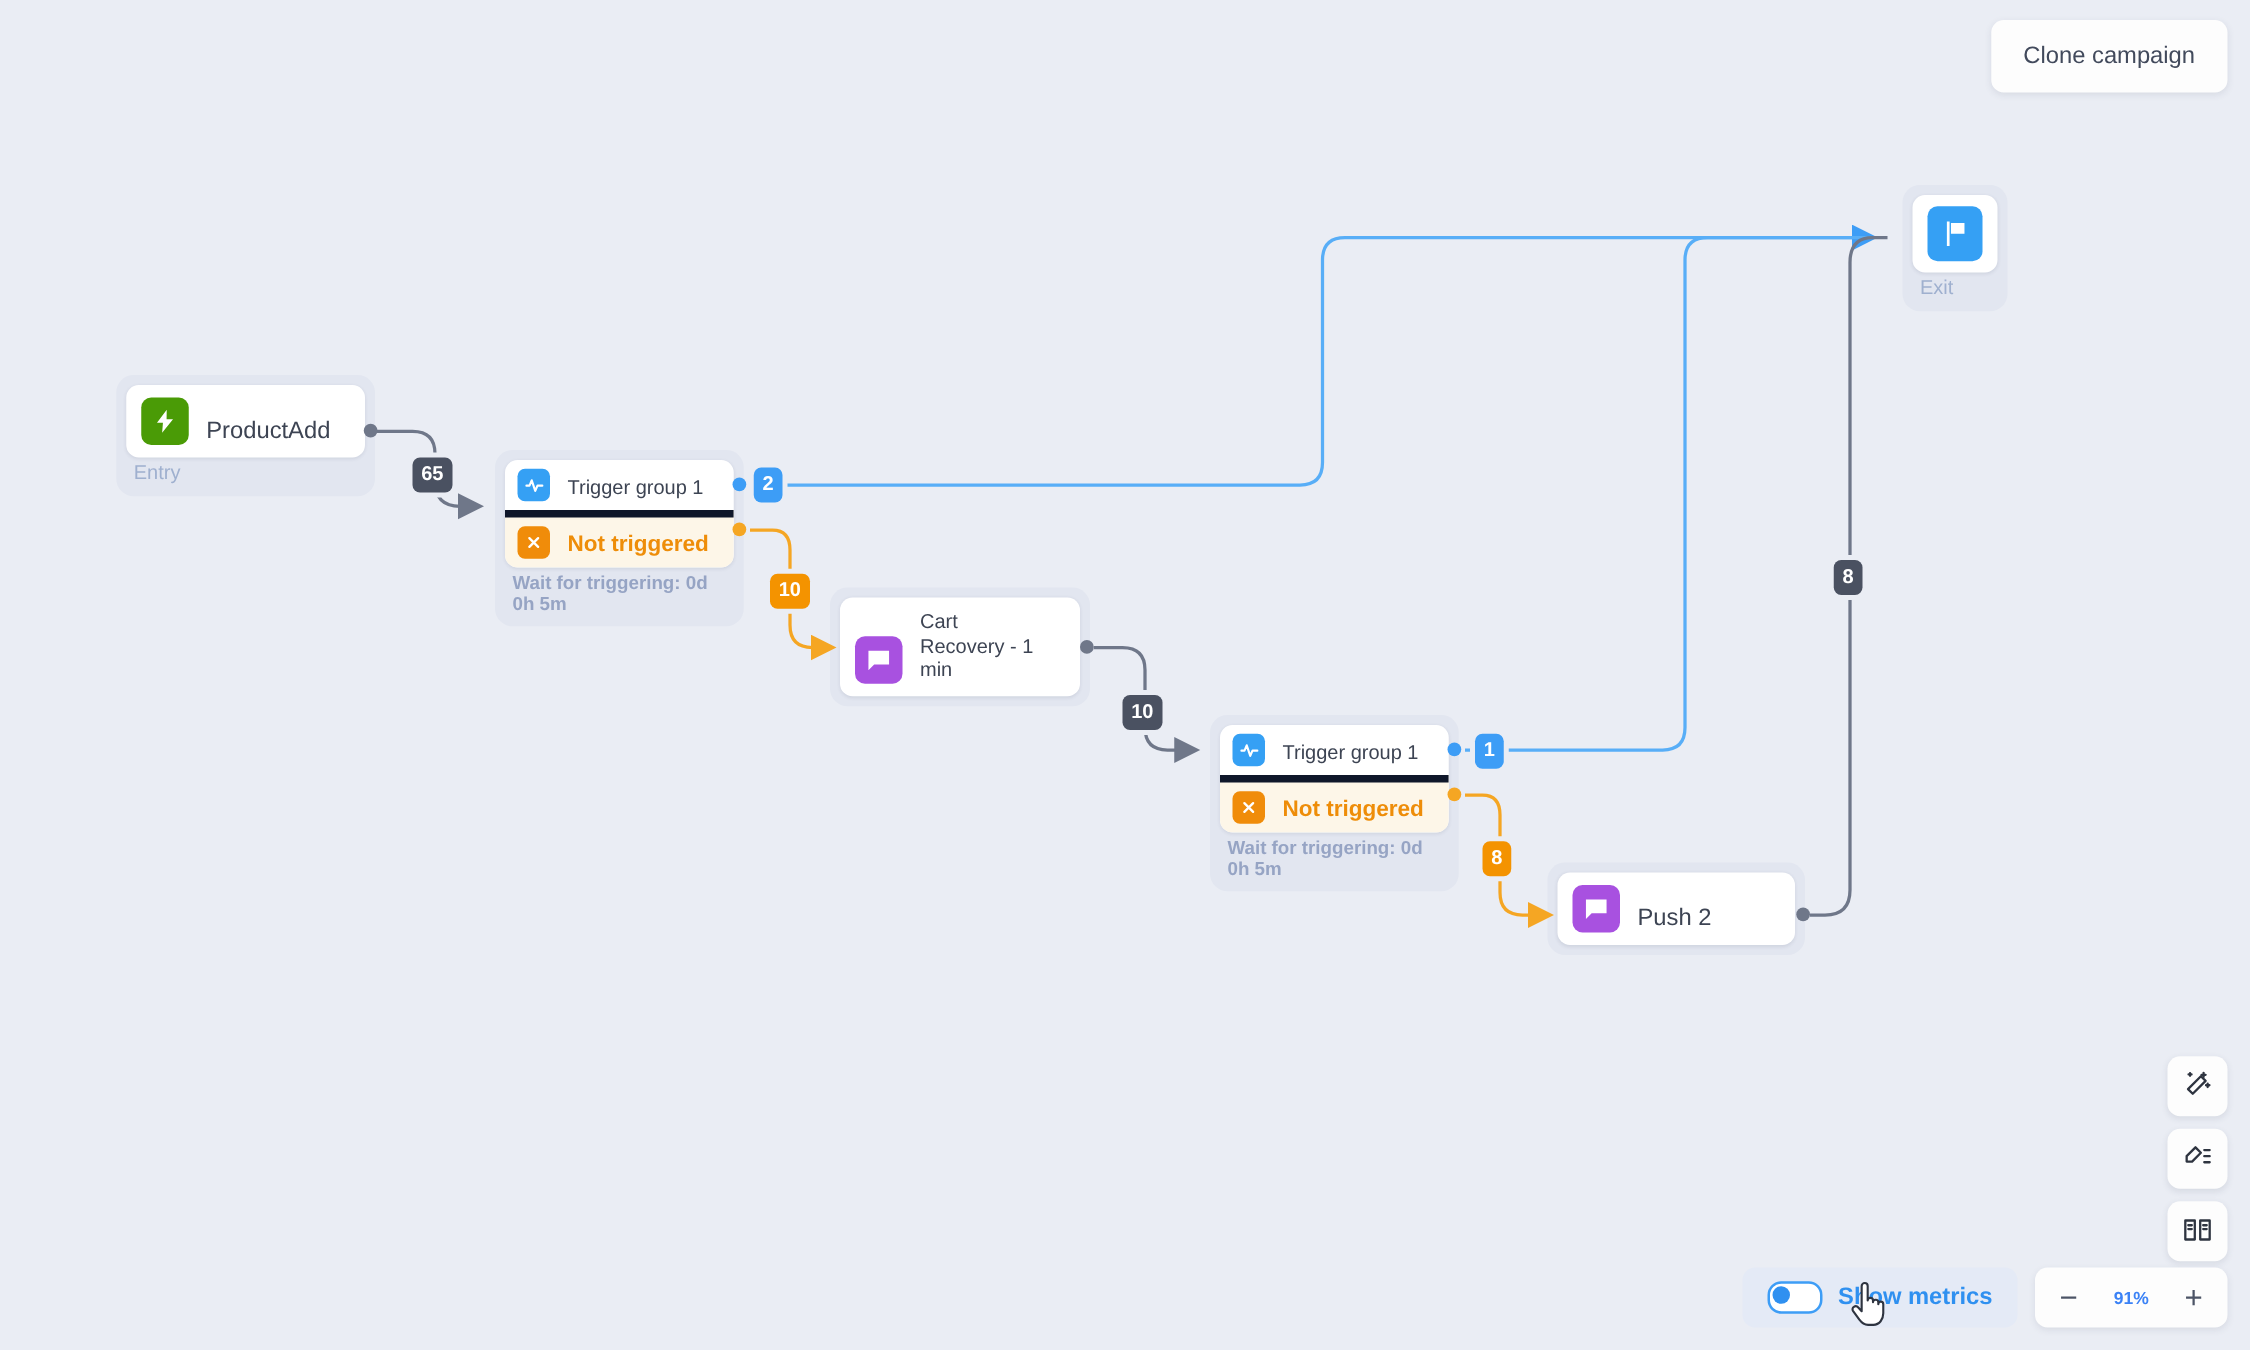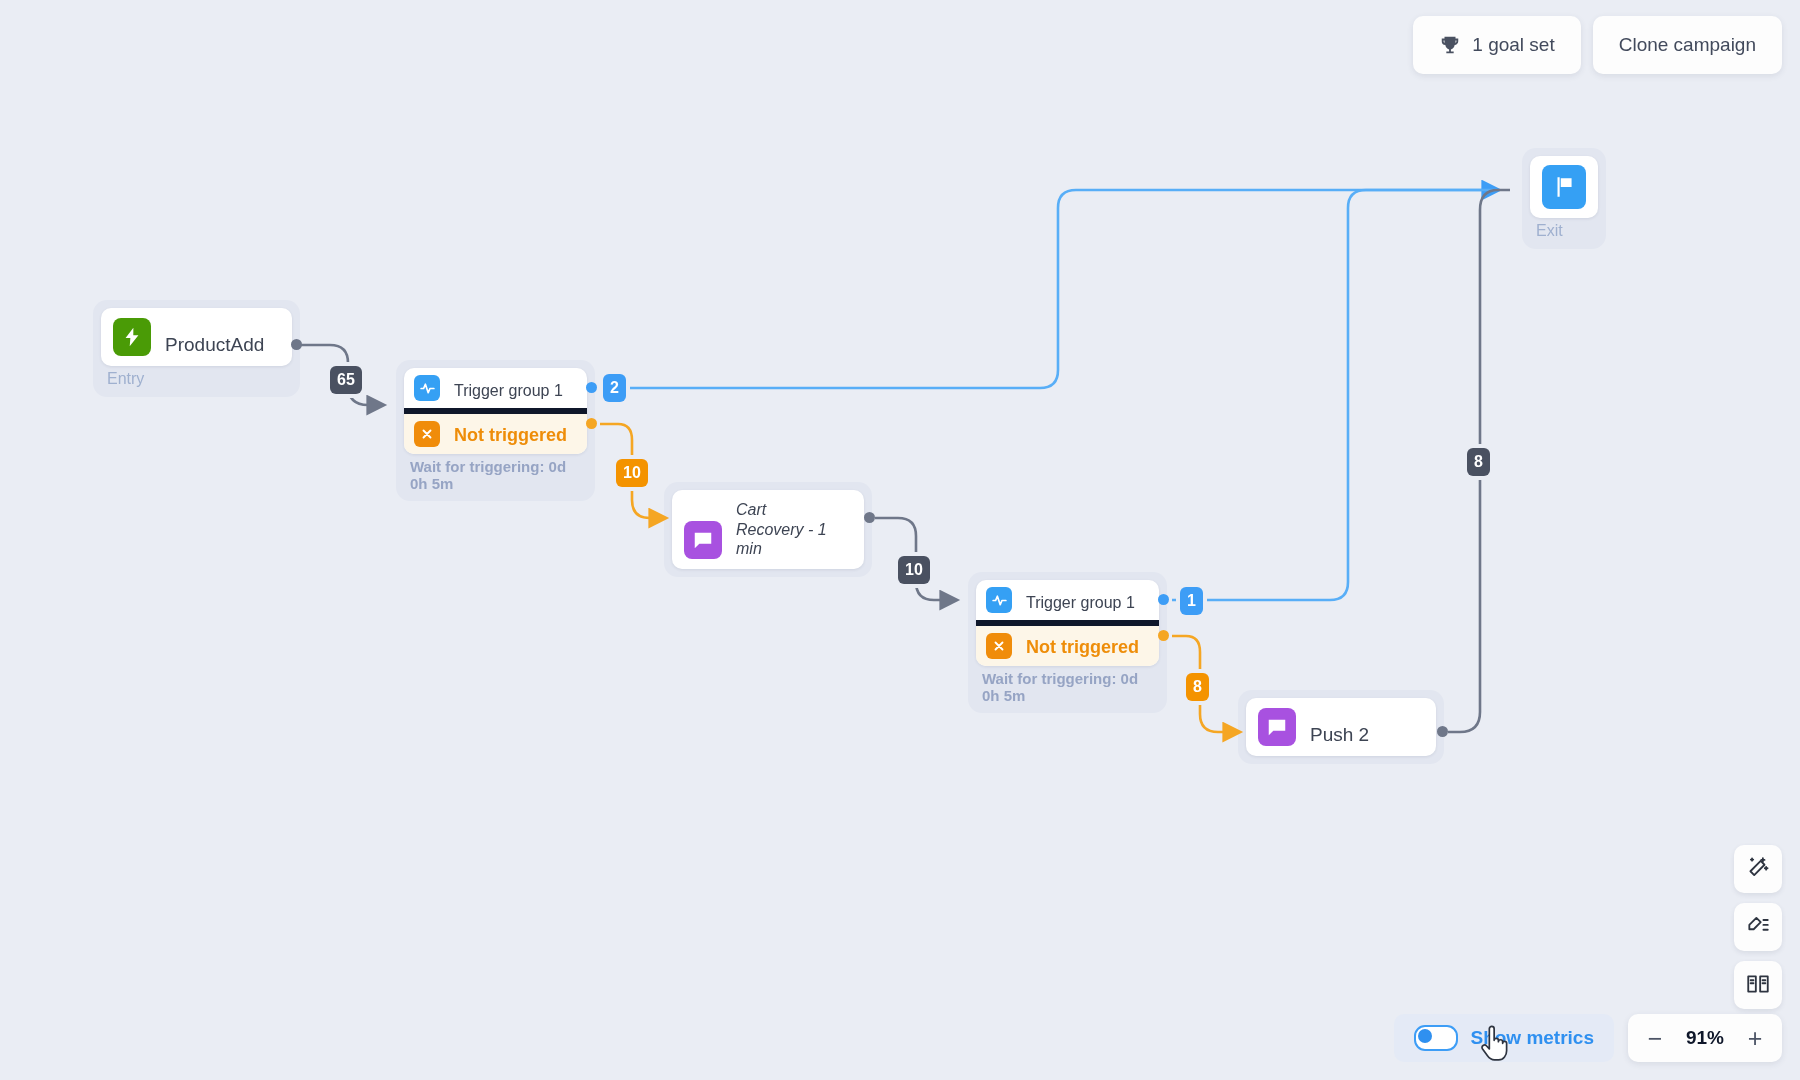"1 goal set" button.hdr-btn { html: <button> <span> <svg> <path></path> </svg> </span> <span>1 goal set</span> </button> -> none }
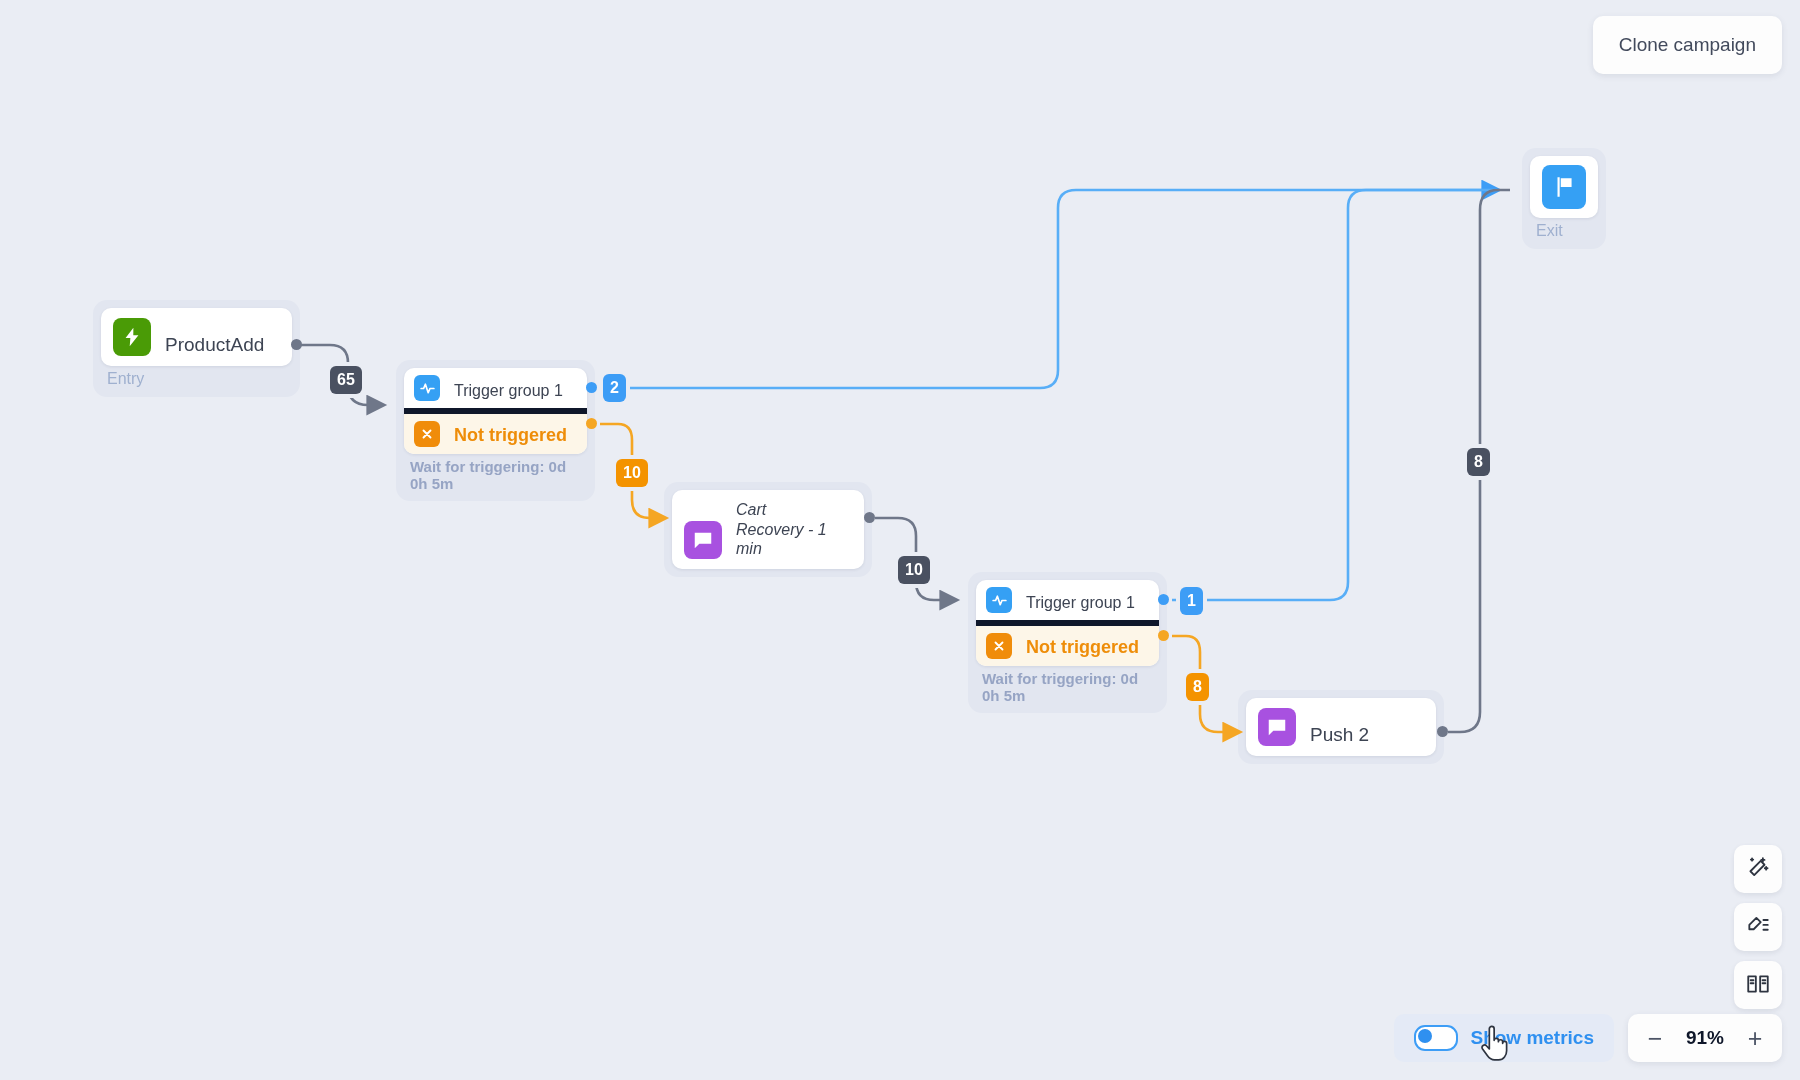"Cart" div.node-wrap { font-style: italic -> none; top: 482px -> 470px }
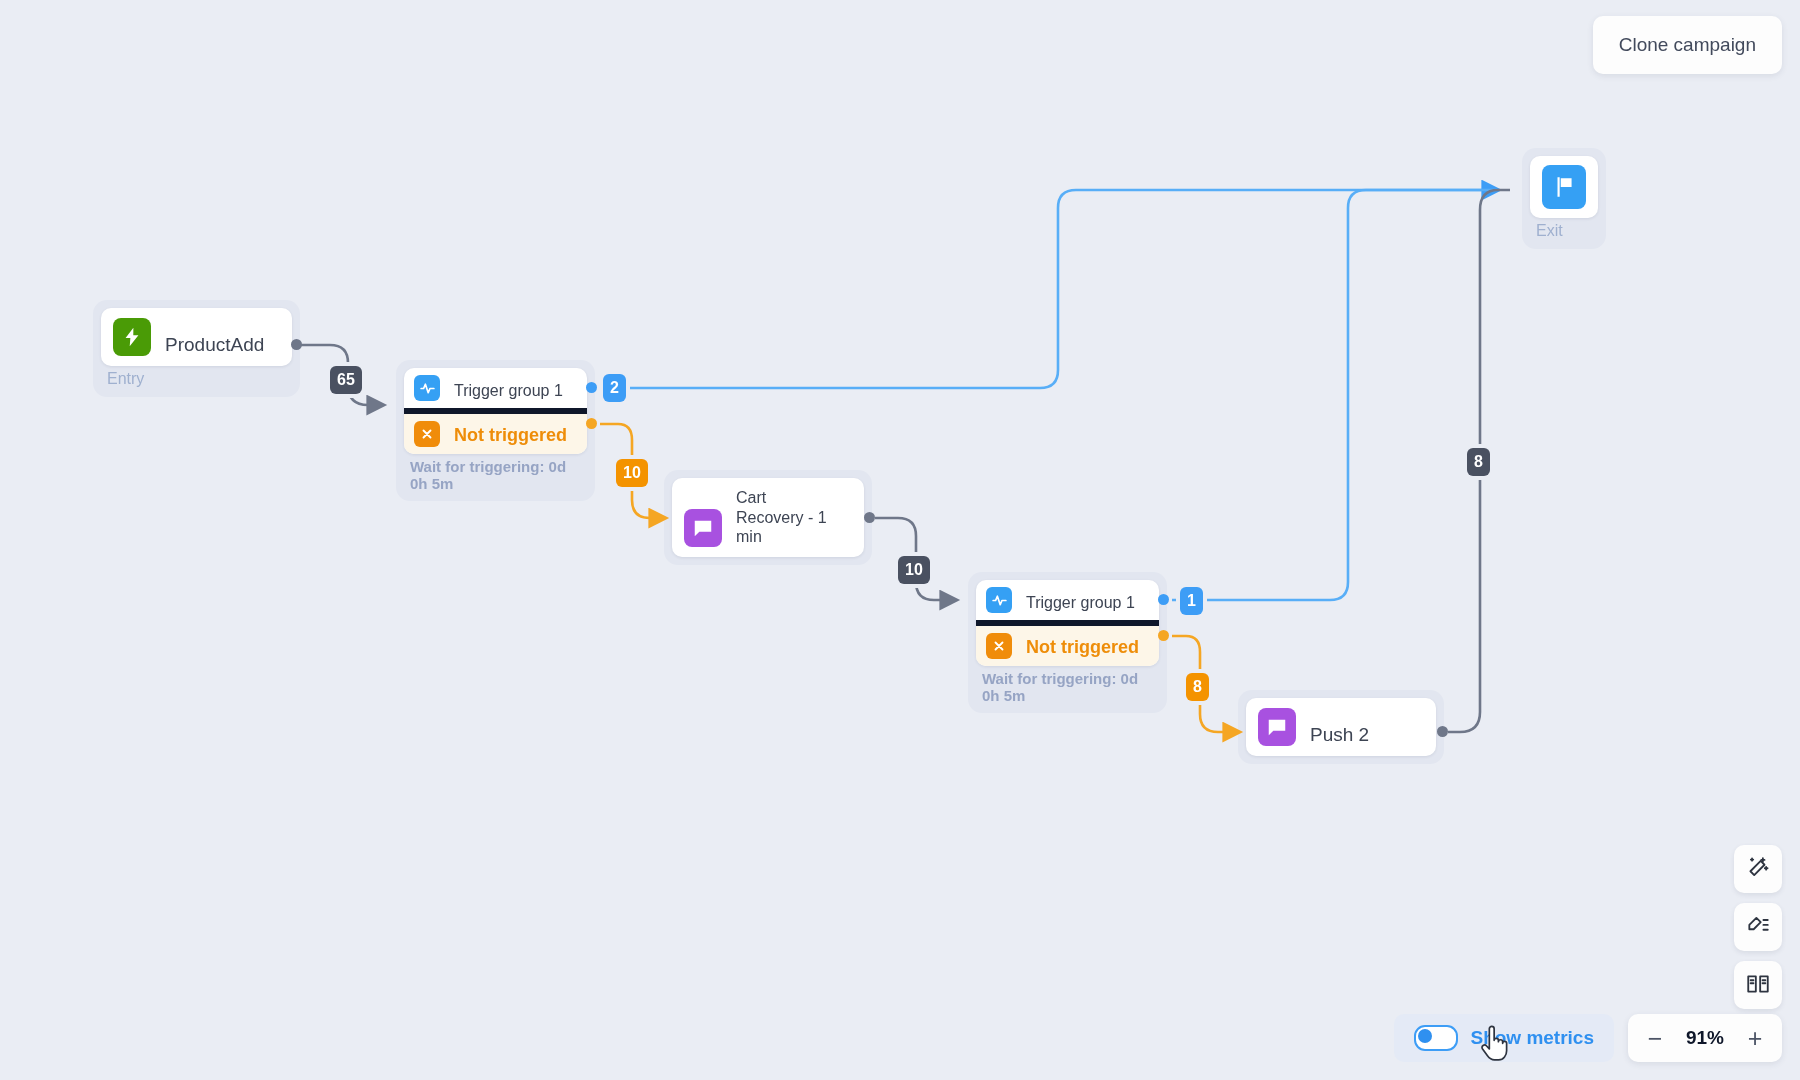"91%" .zoom-level { color: #0f172a -> #3b82f6; font-size: 19px -> 14px }
